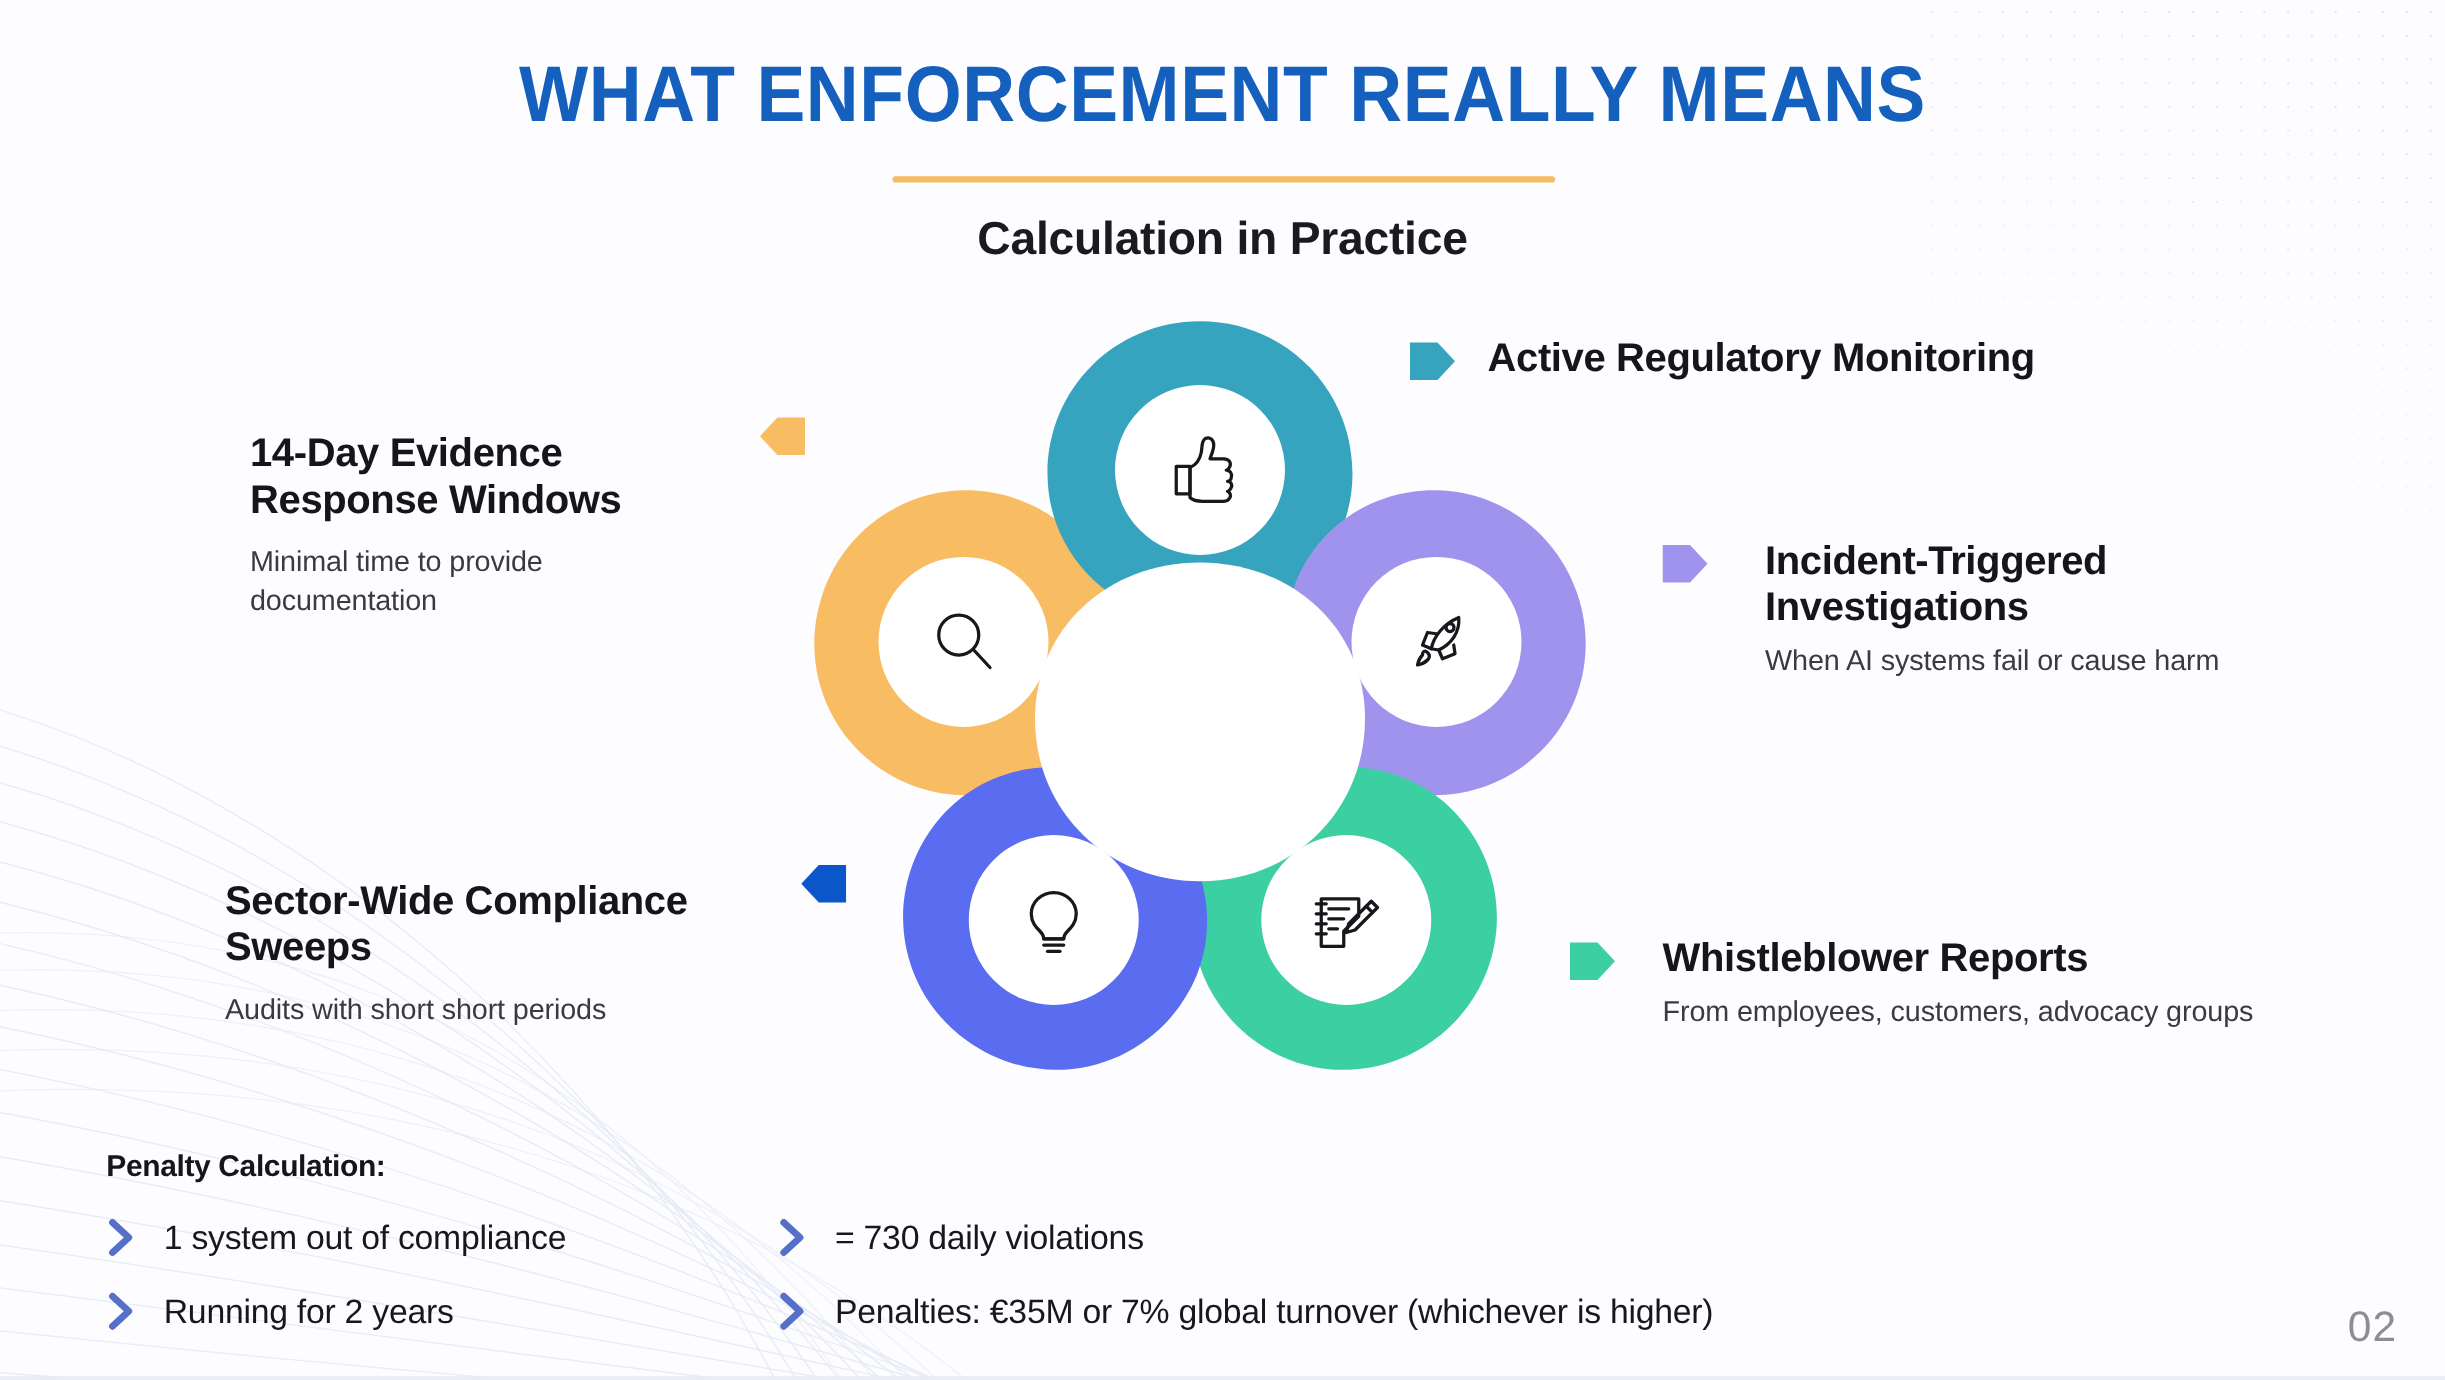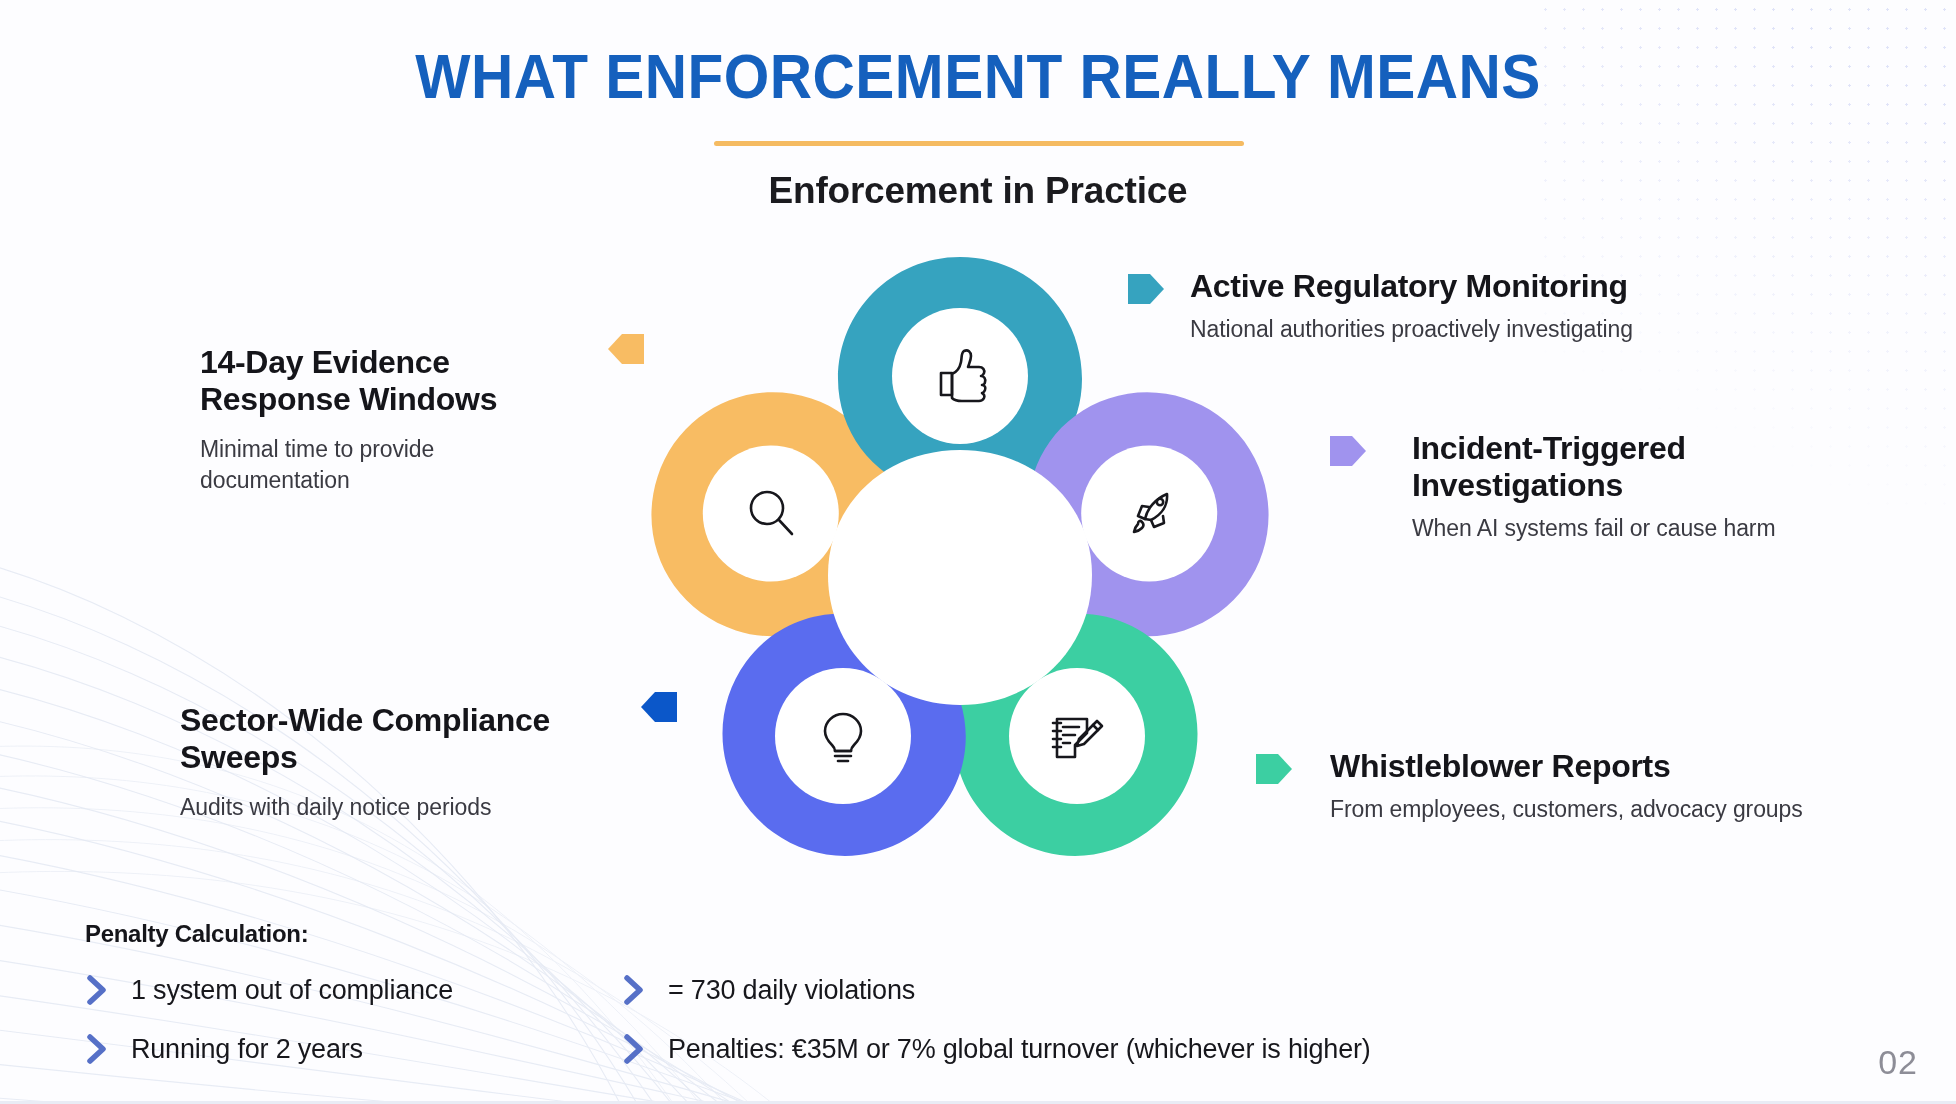"Enforcement in Practice" div.subtitle { text: Enforcement -> Calculation }
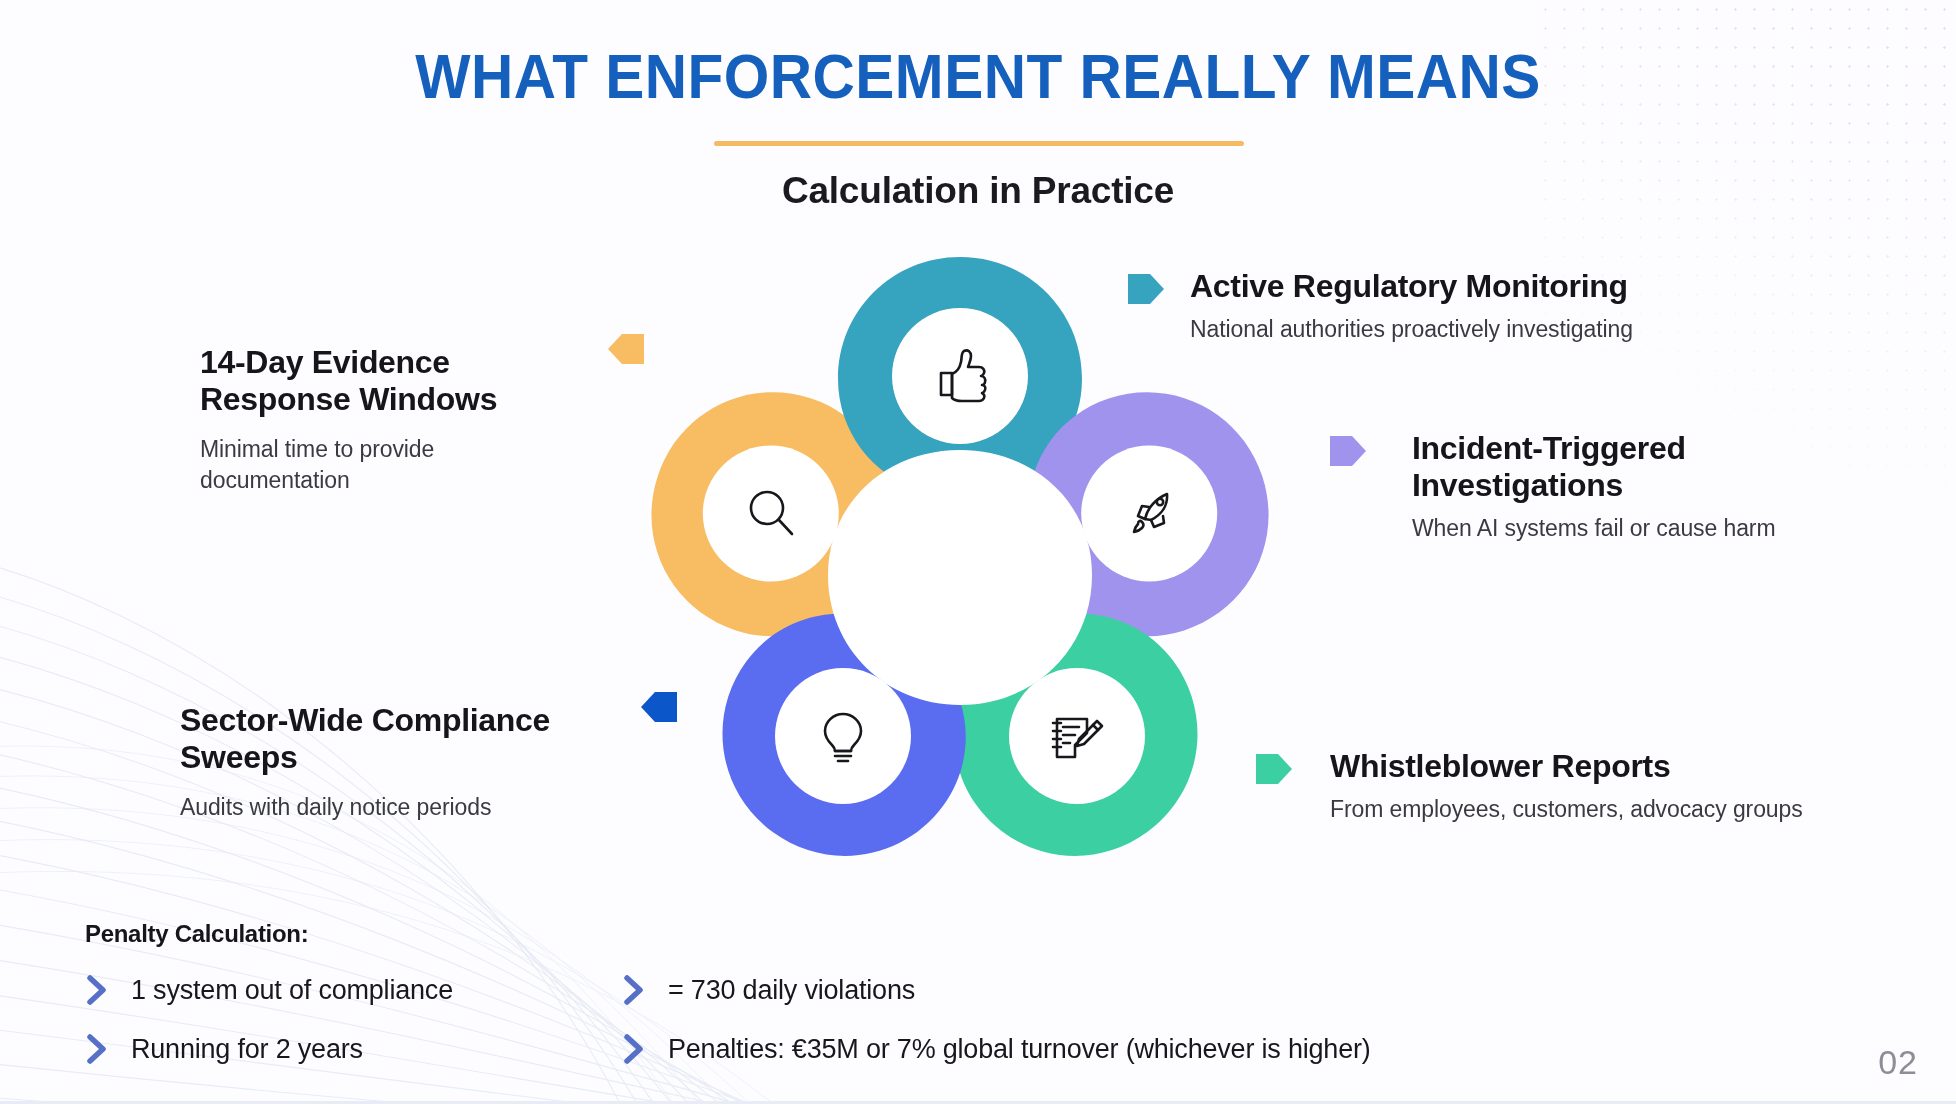"National authorities proactively" div.desc { html: <div>National authorities proactively investigating</div> -> none }
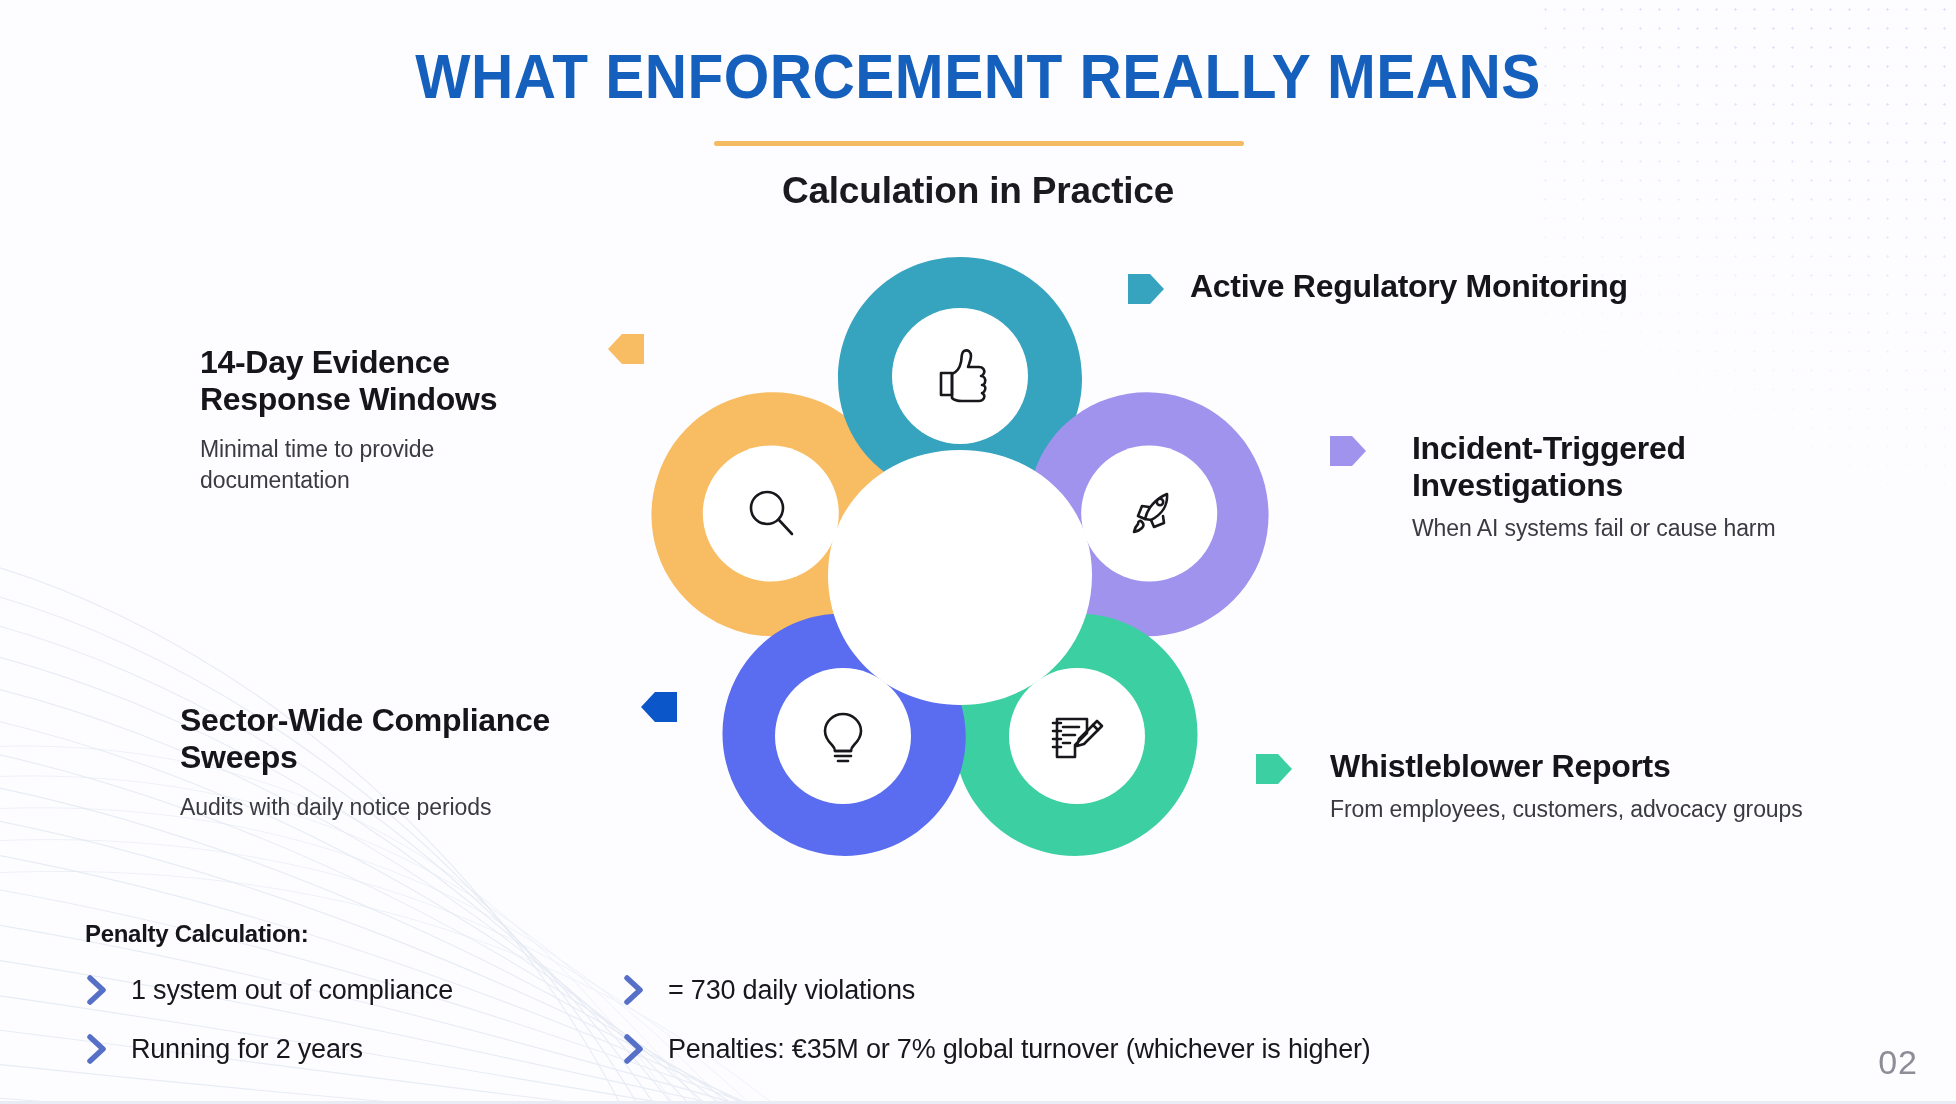"Audits with daily notice periods" div.desc { text: daily notice -> short short }
